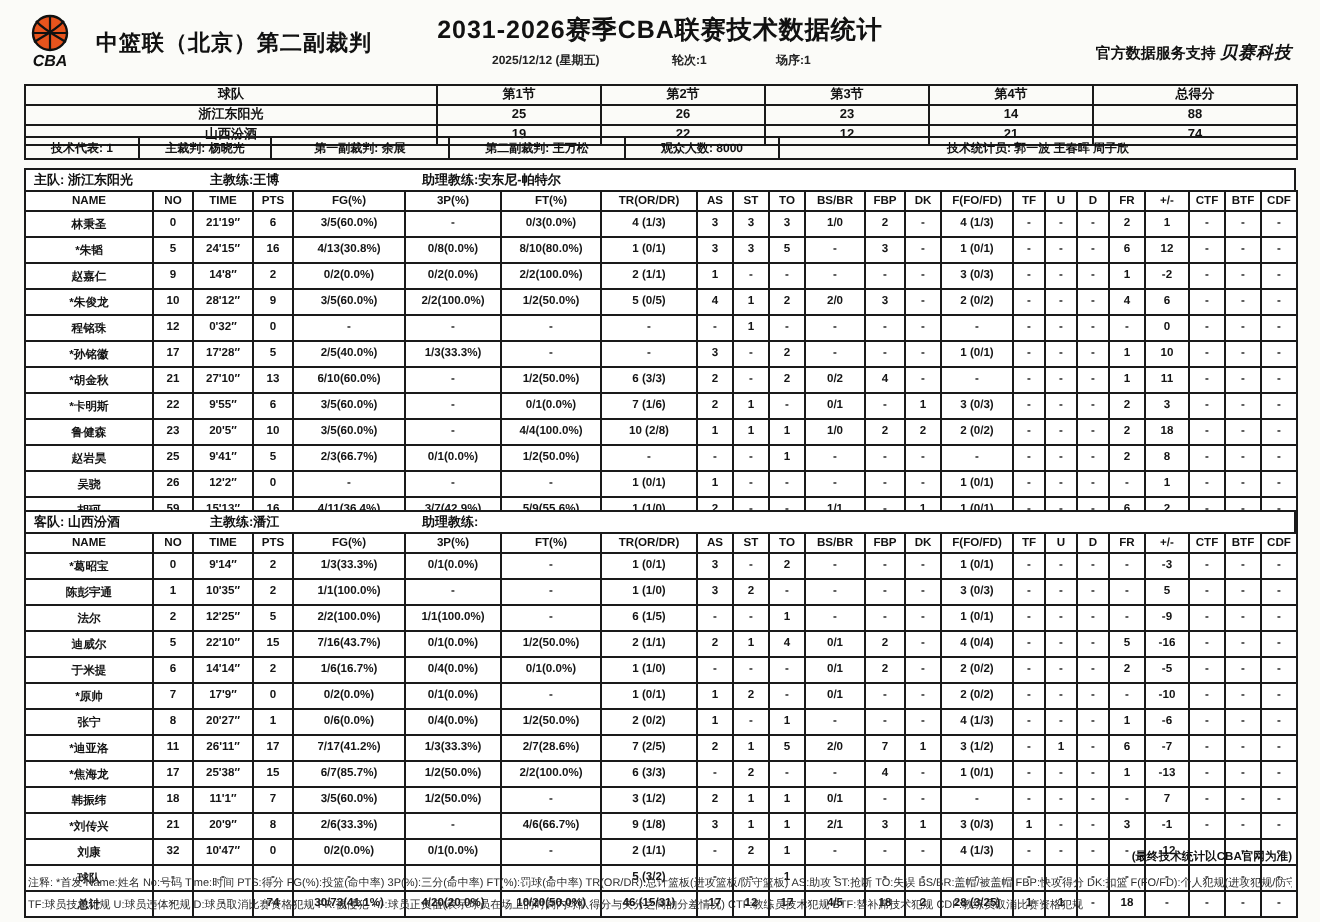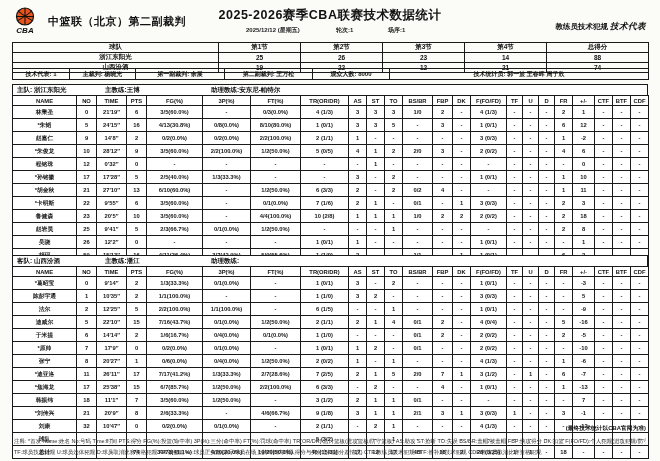"2025-2026赛季CBA联赛技术数据统计" div.abs { text: 2025-2026 -> 2031-2026 }
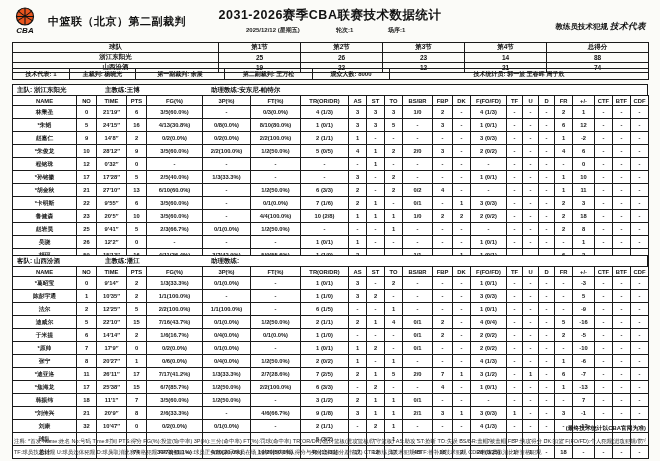"教练员技术犯规" span { text: 教练员技术犯规 -> 官方数据服务支持 }
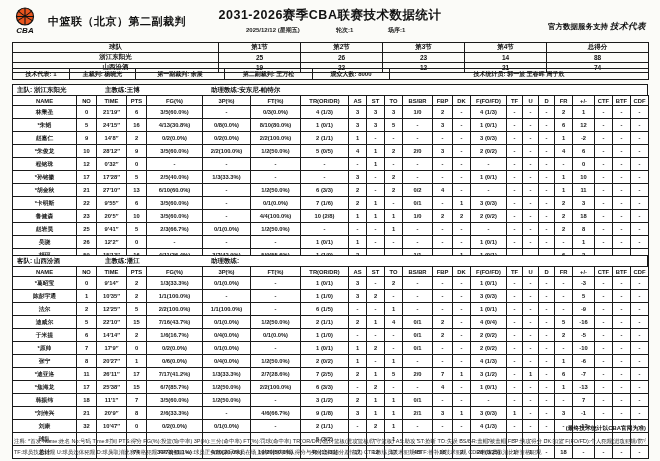"技术代表" span.brand { text: 技术代表 -> 贝赛科技 }
